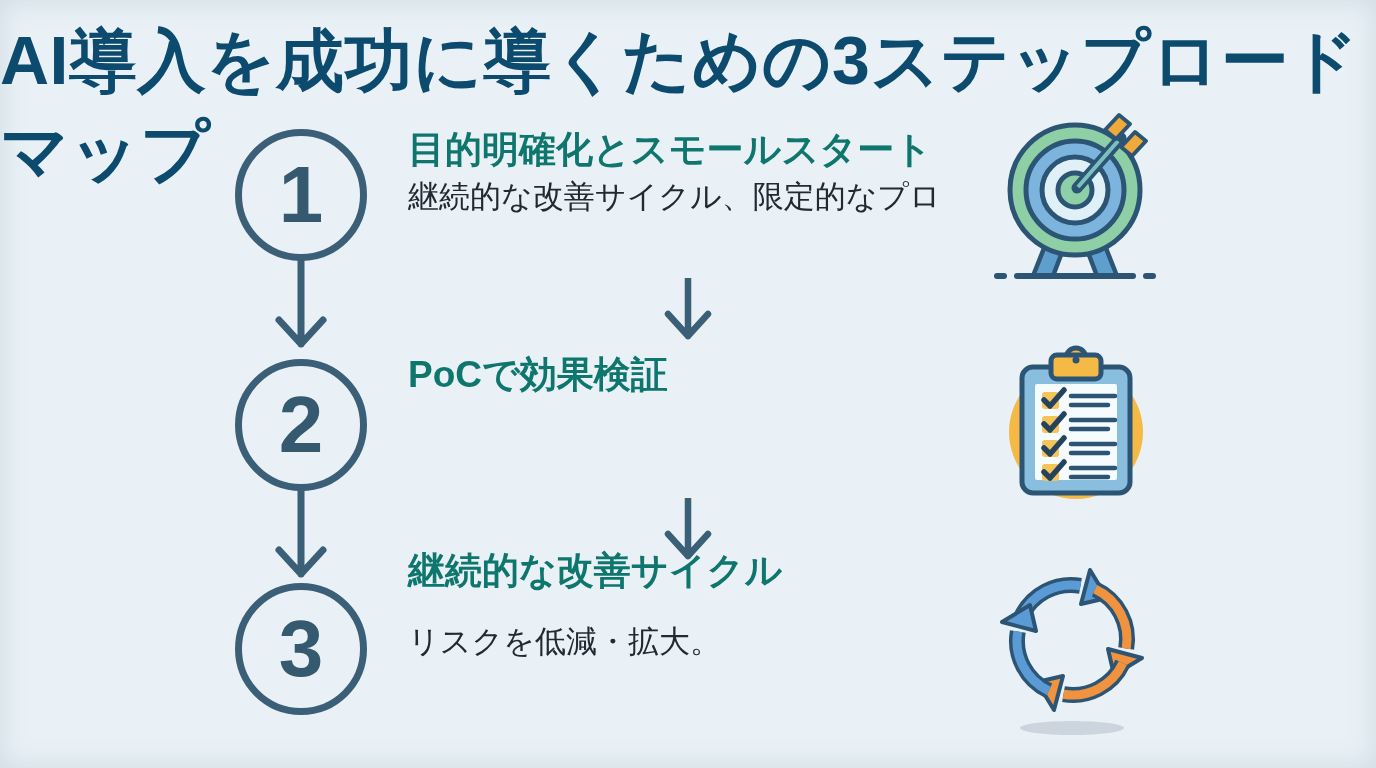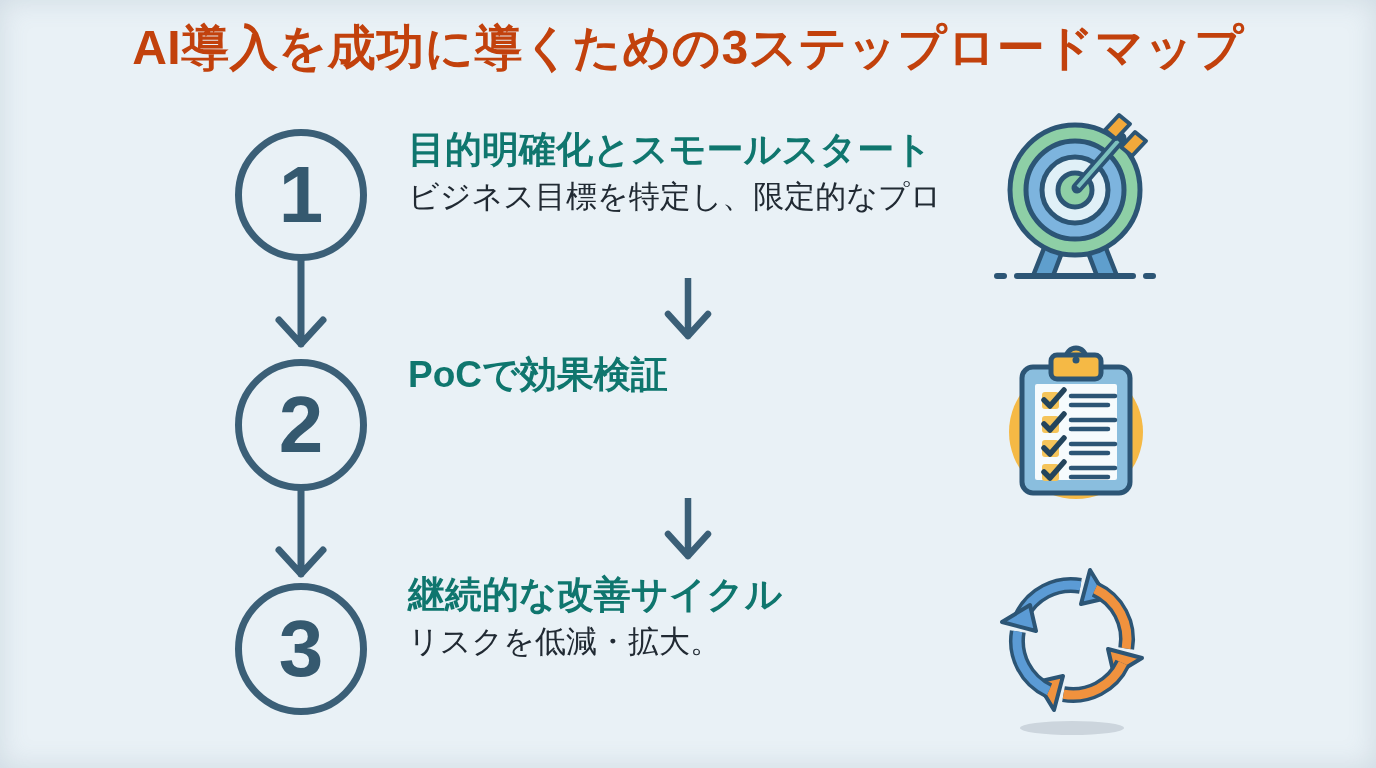"AI導入を成功に導くための3ステップロードマップ" .page-title { color: #c2410c -> #0c4a6e; font-size: 48px -> 68px; text-align: center -> none }
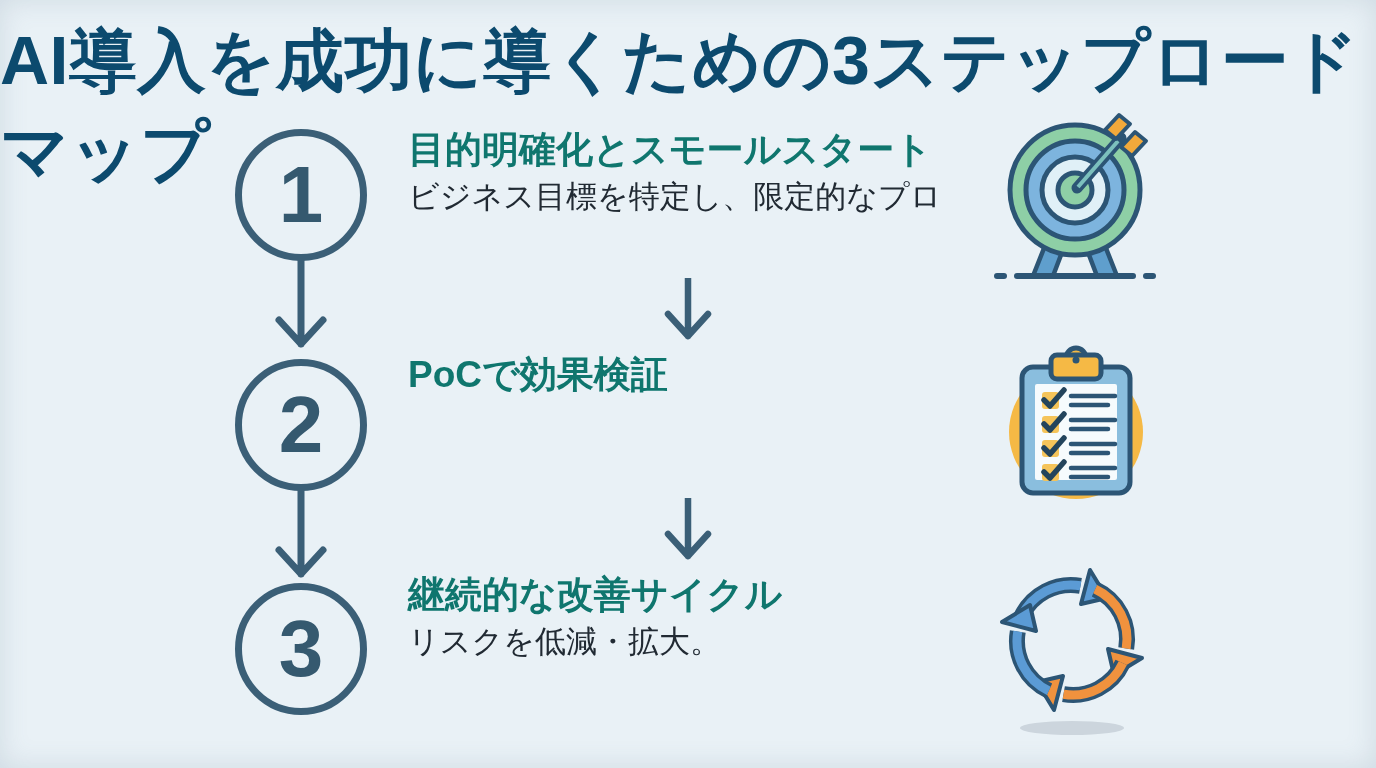"ビジネス目標を特定し、限定的なプロ" div { text: ビジネス目標を特定し -> 継続的な改善サイクル }
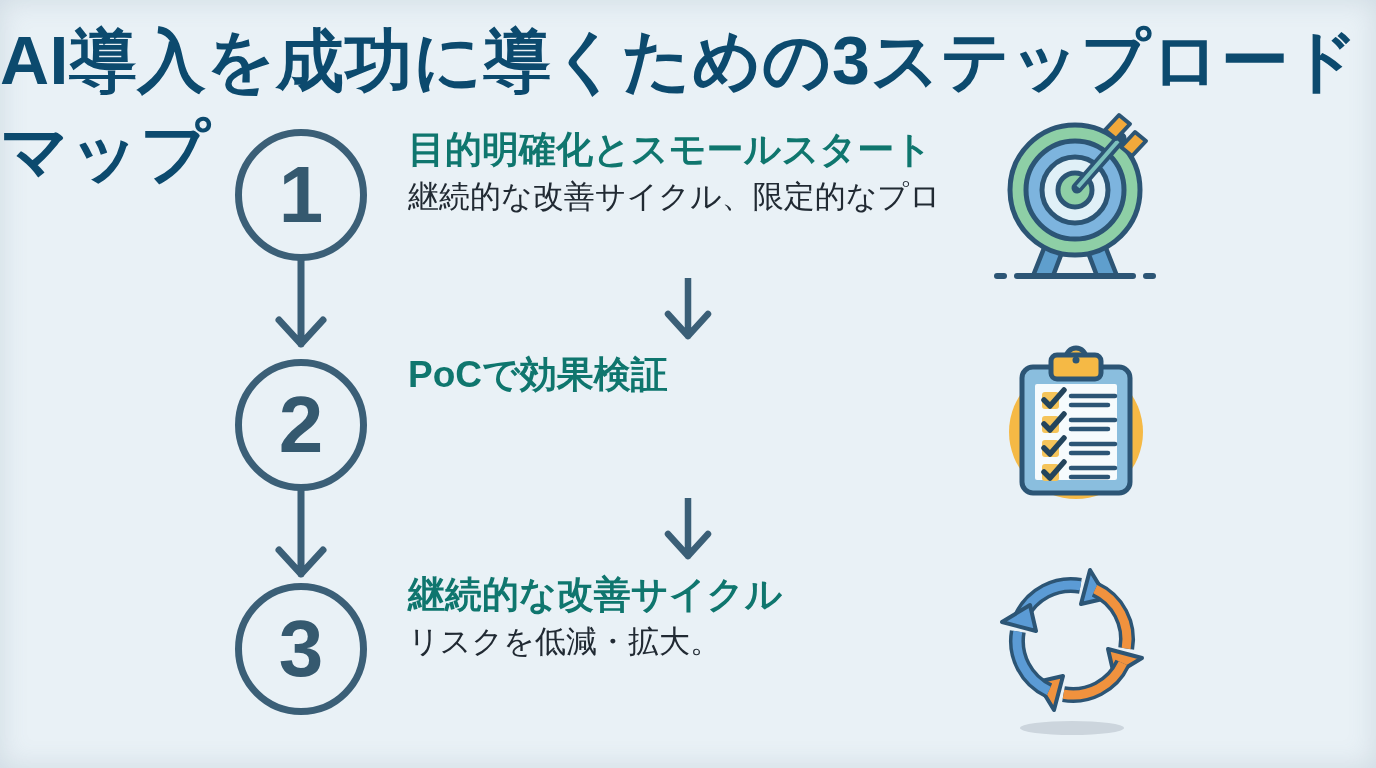"継続的な改善サイクル" .h3 { top: 575px -> 551px }
